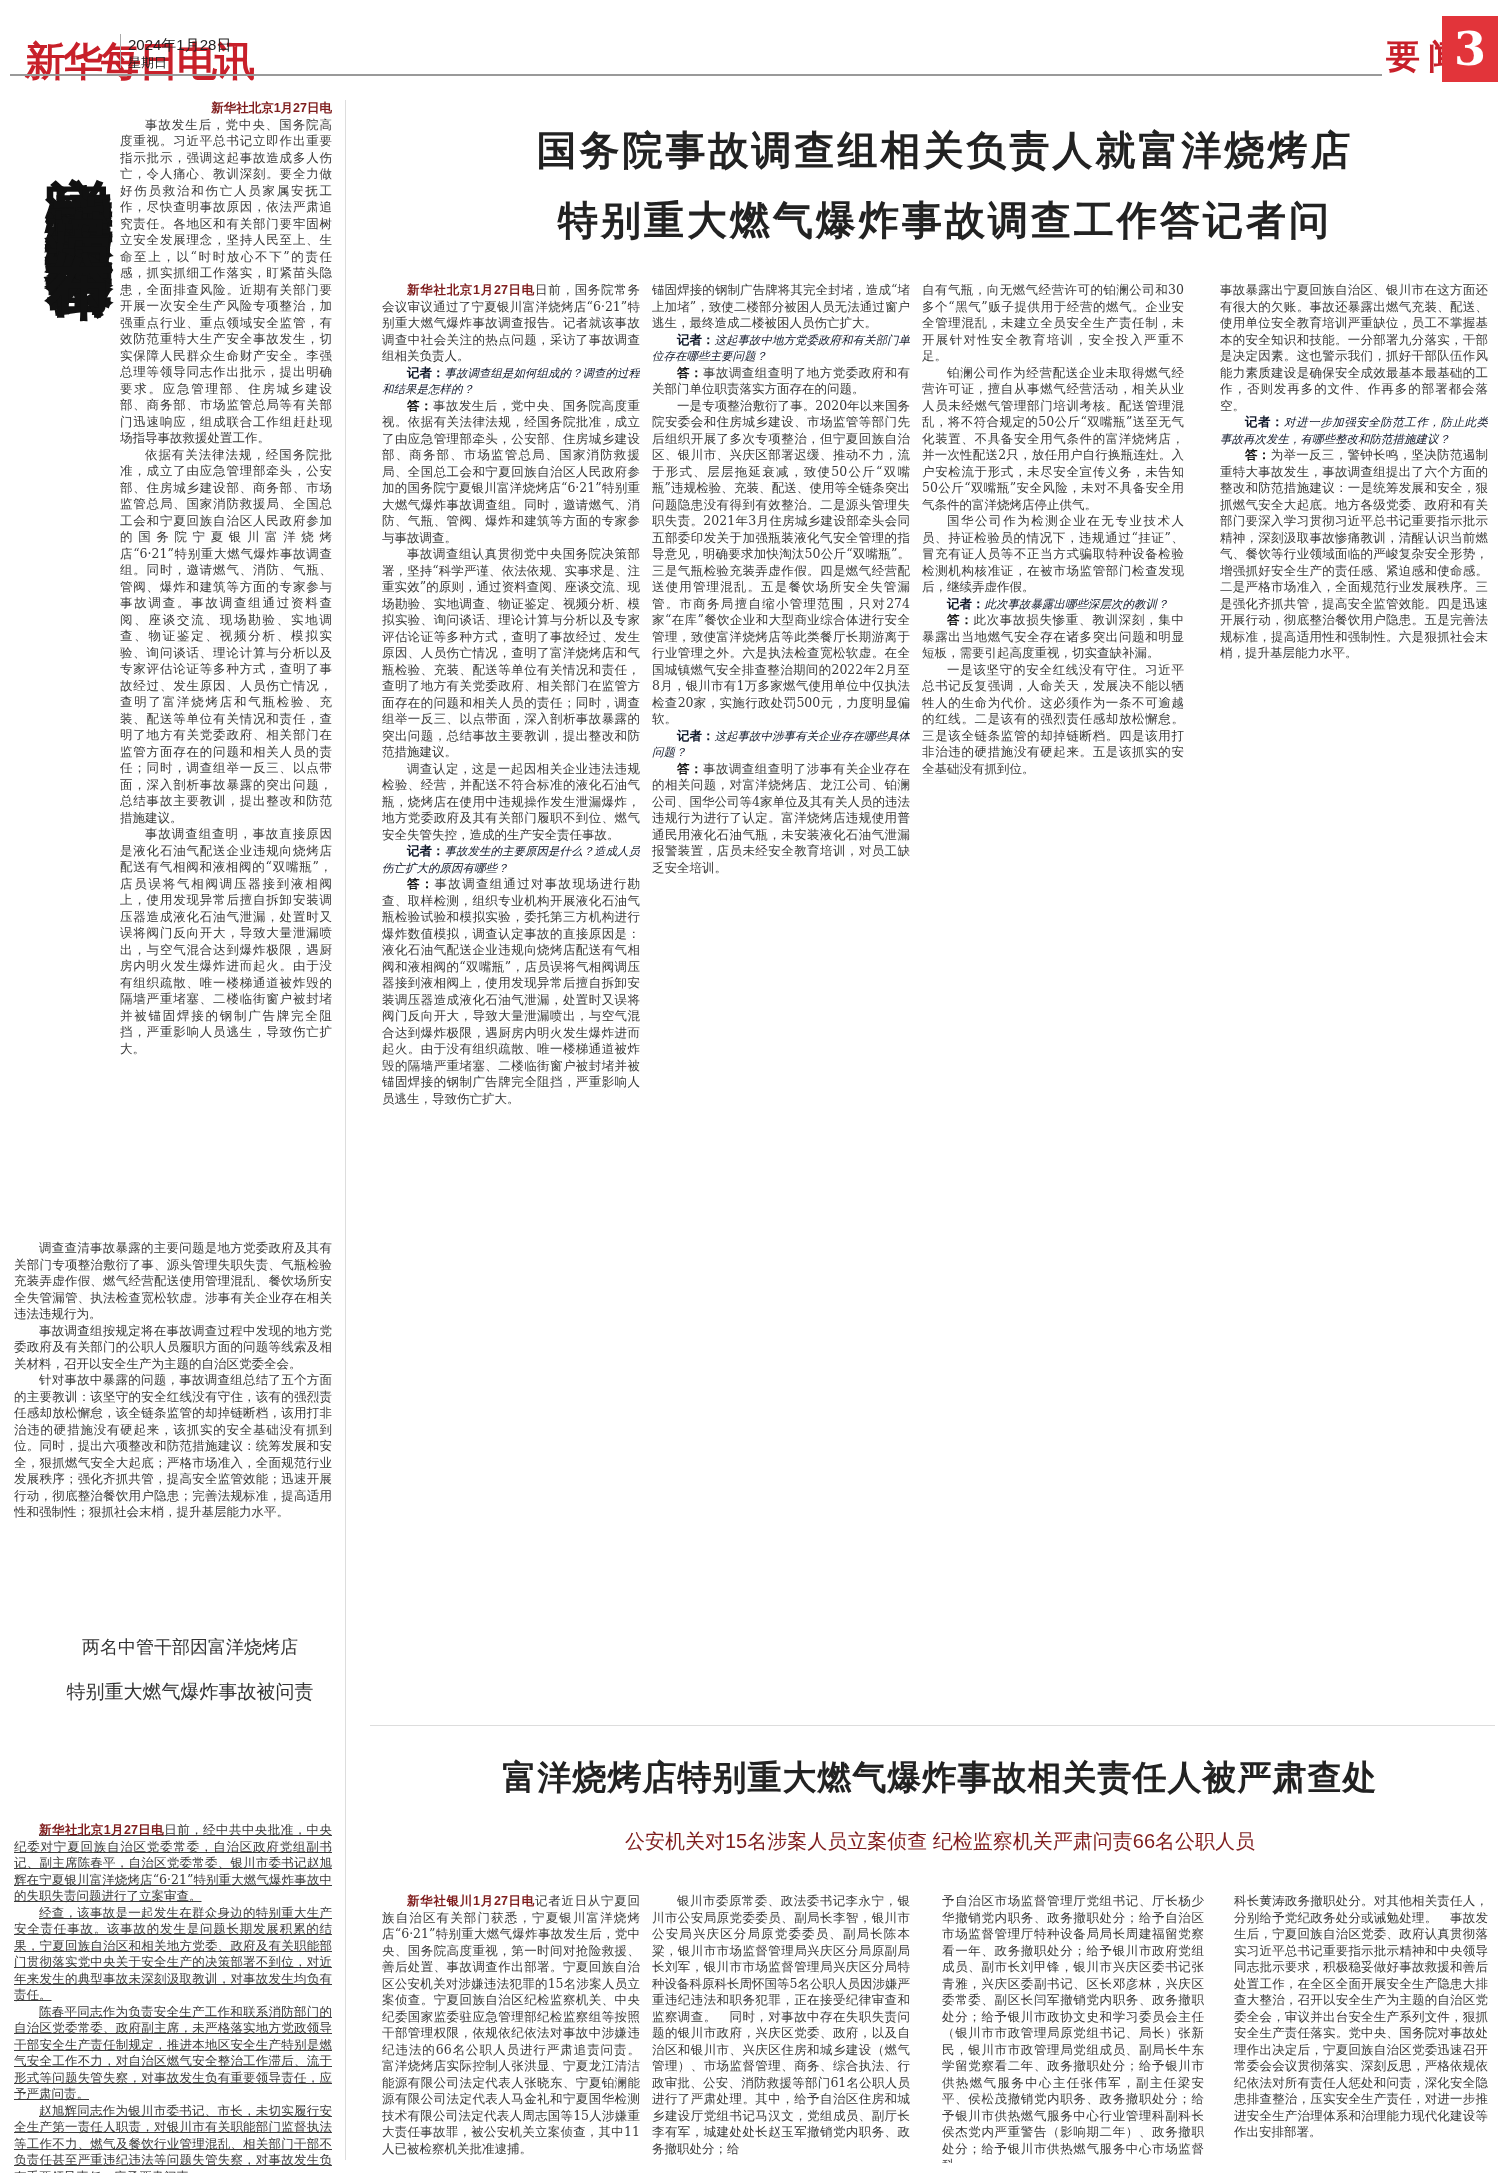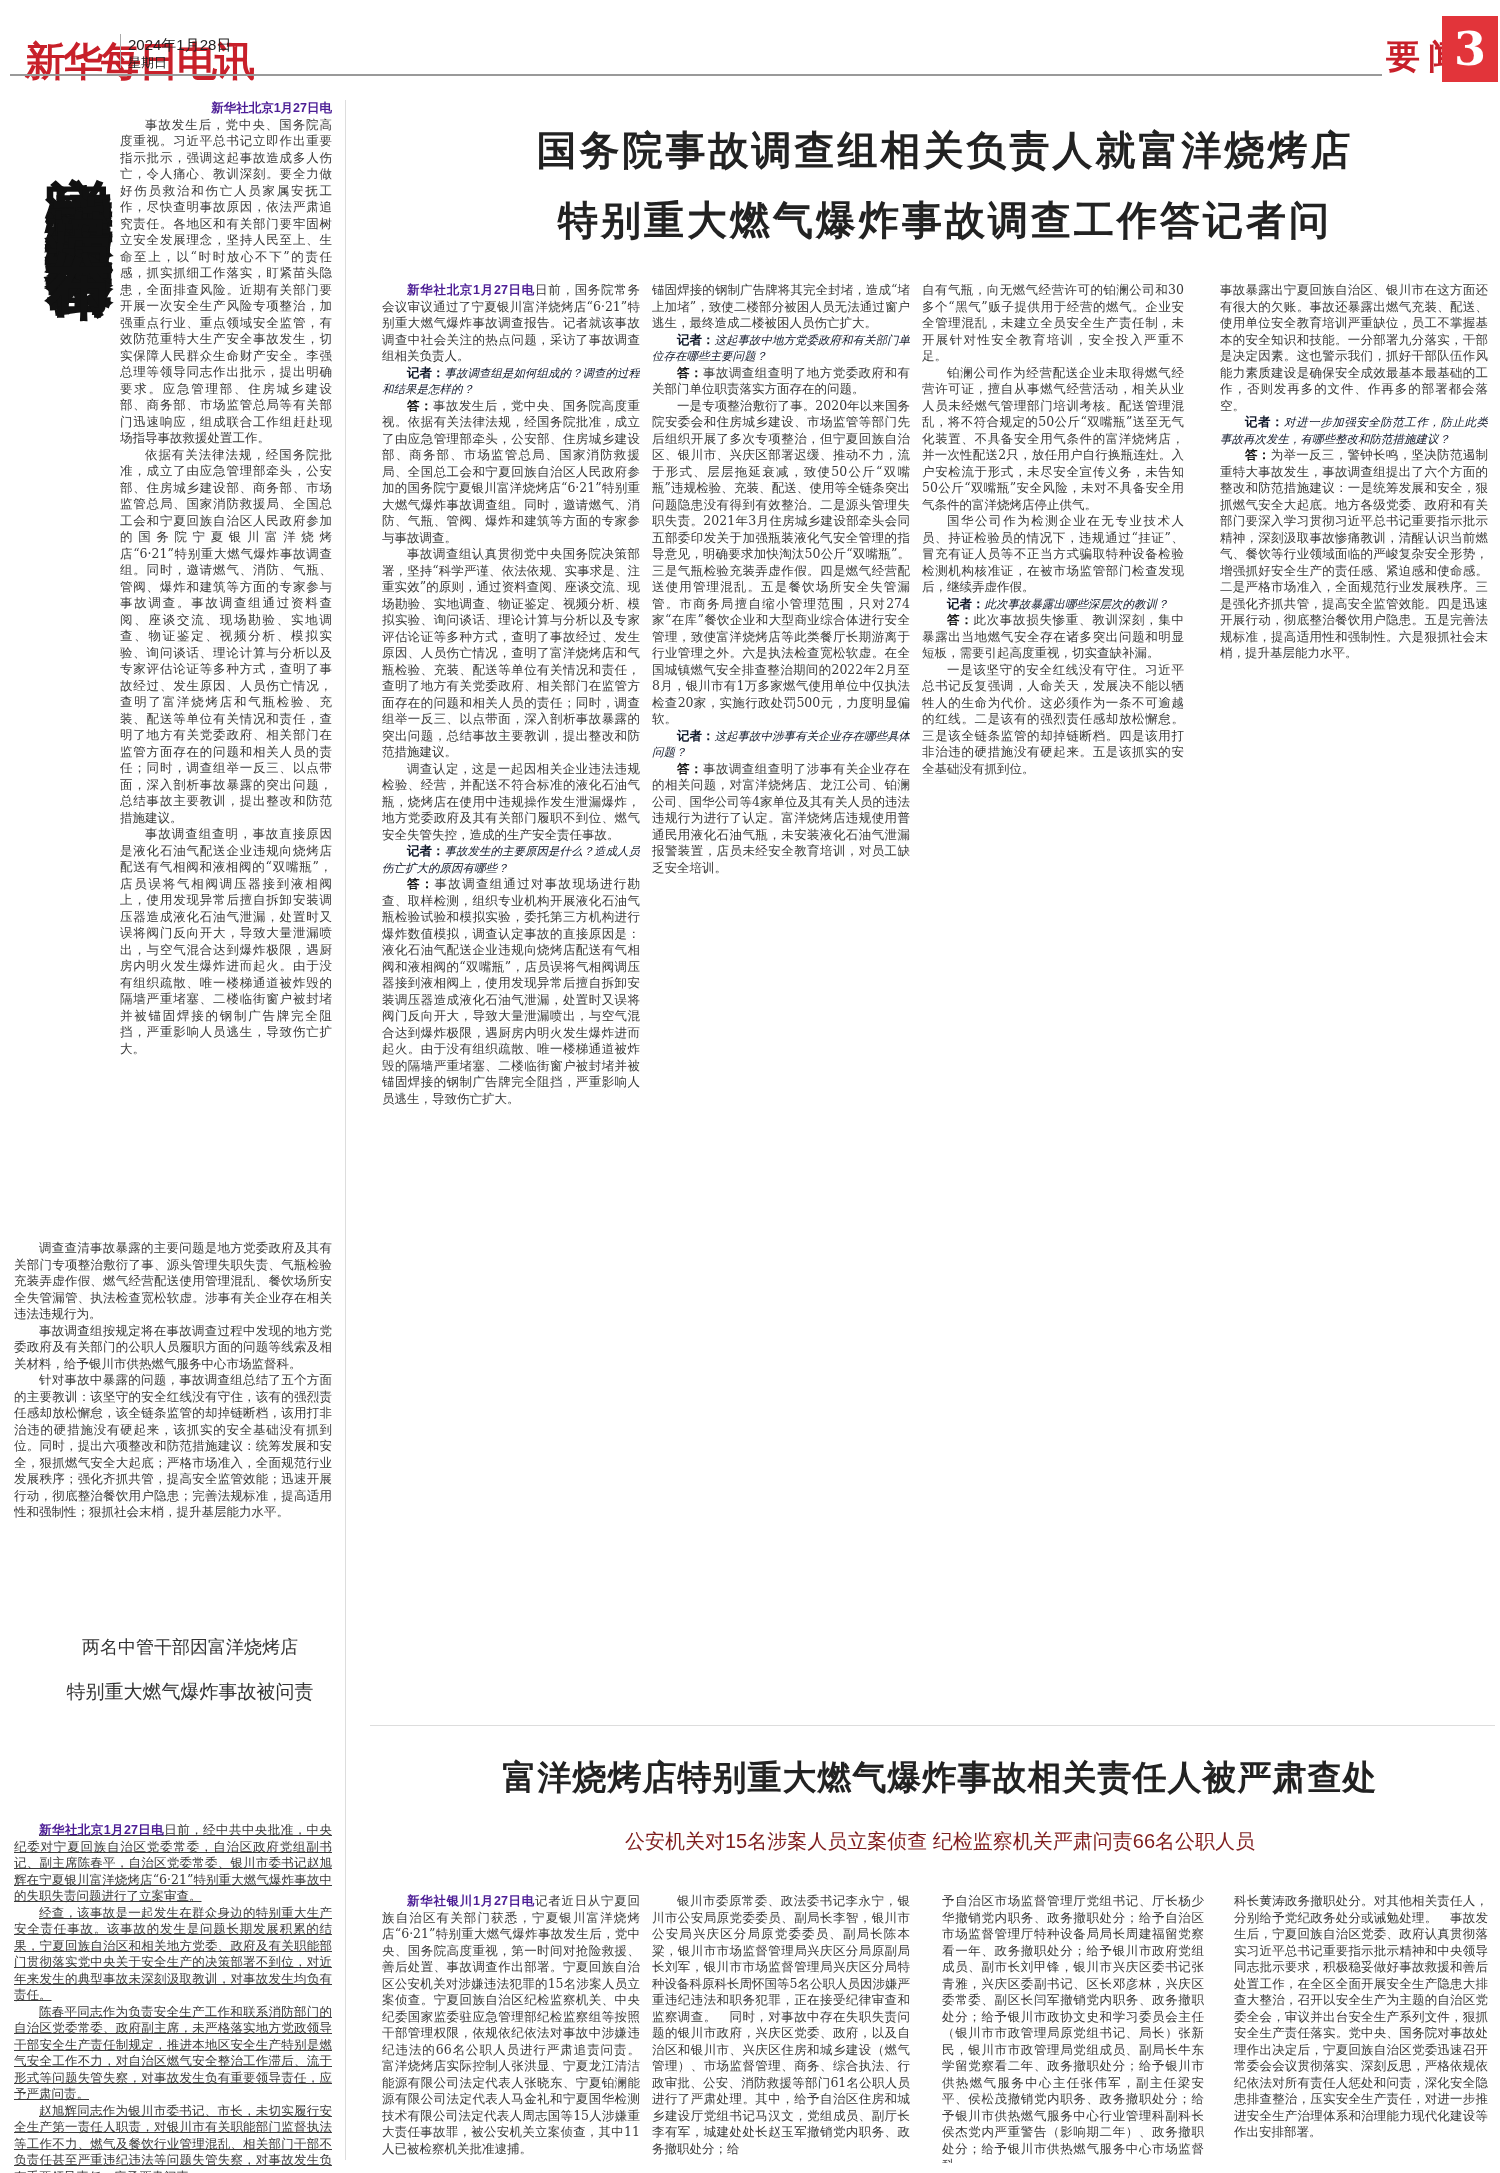"新华社北京1月27日电" .col .dateline { color: #4c1d95 -> #7f1d1d }
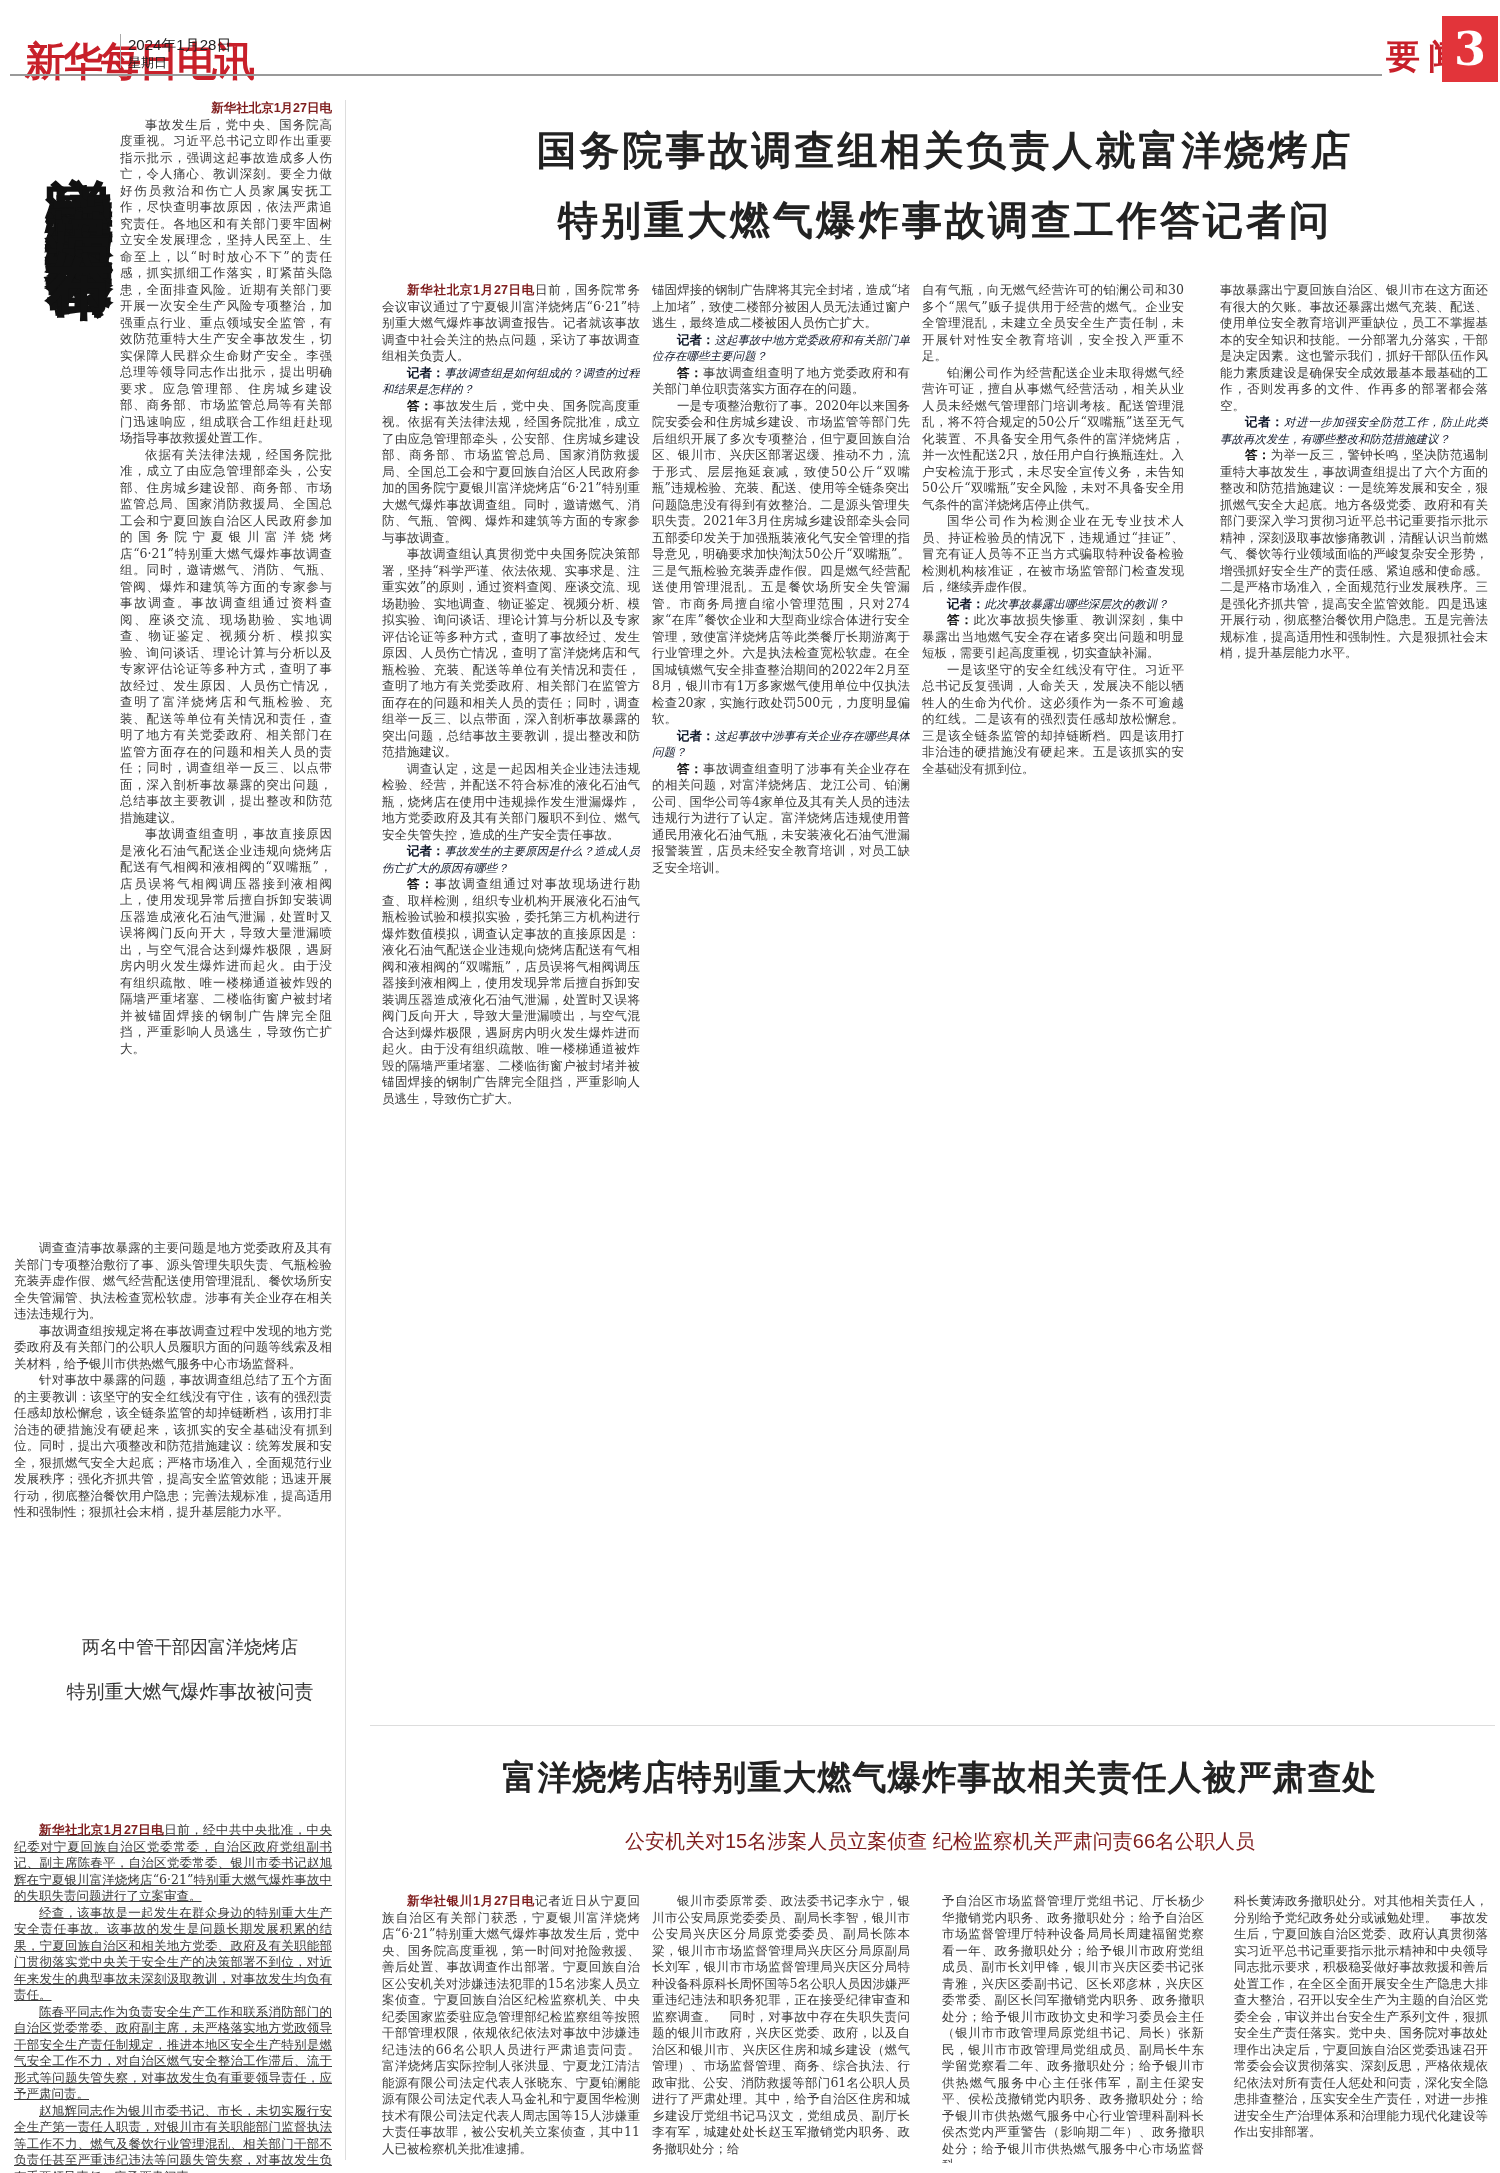"事故调查组按规定将在事故调查过程中发现的地方党委政府及有关部门的公职人员履职方面" p { text: 给予银川市供热燃气服务中心市场监督科 -> 召开以安全生产为主题的自治区党委全会 }
